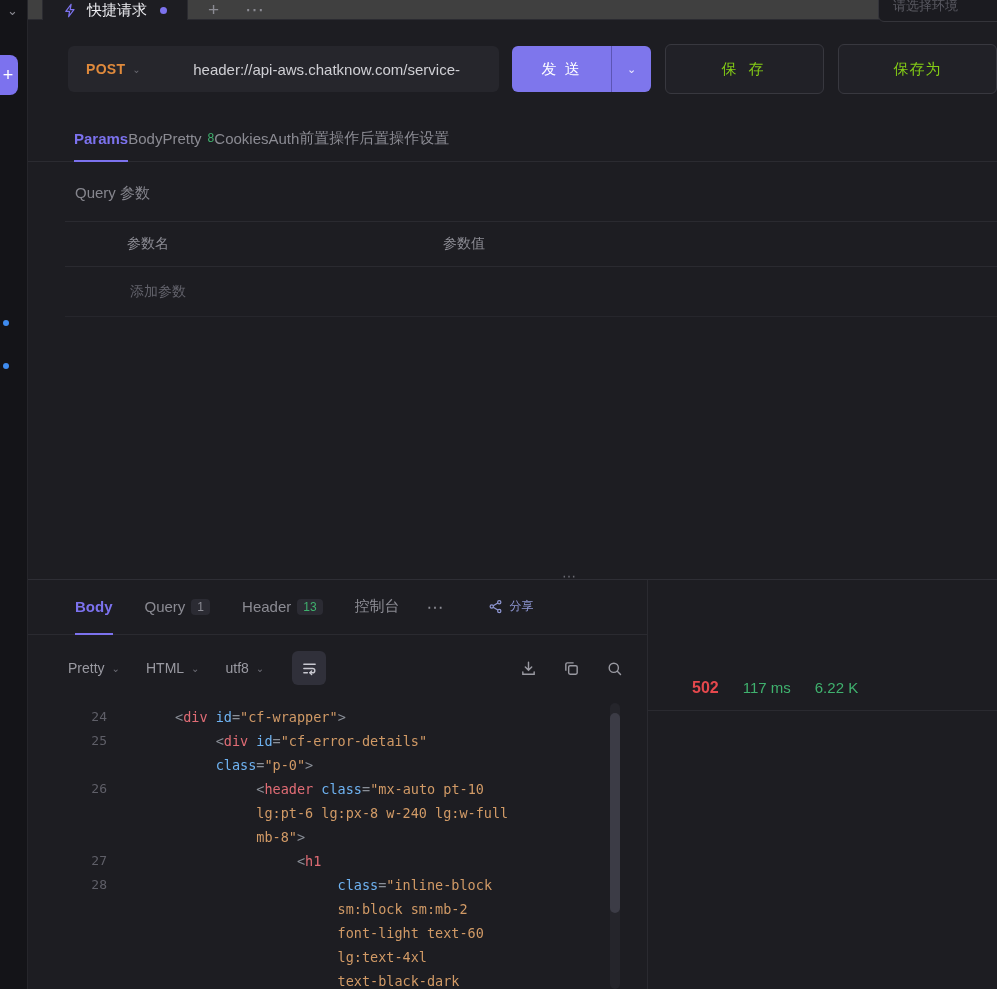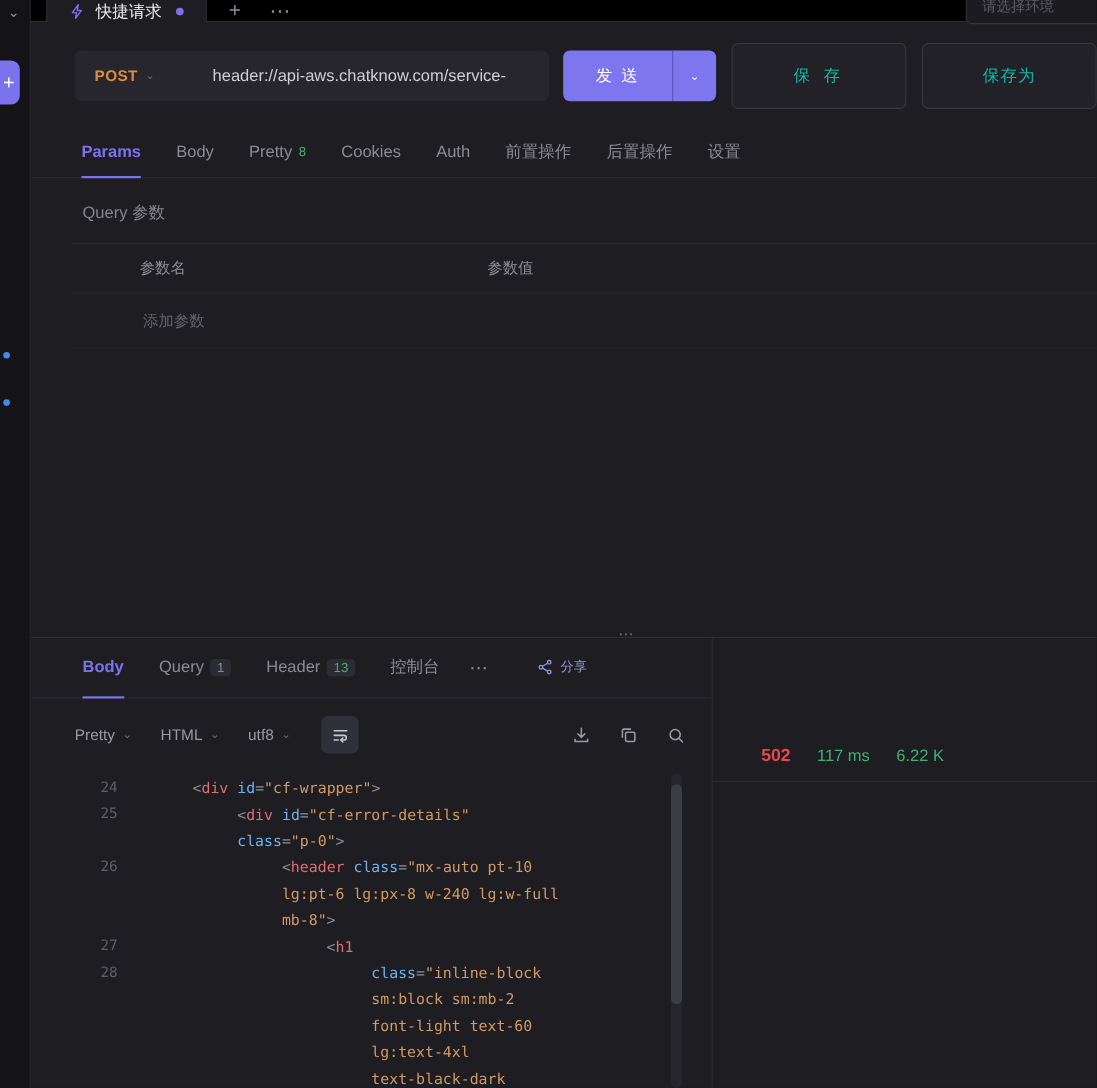"快捷请求" .tabbar { background: #000000 -> #404040 }
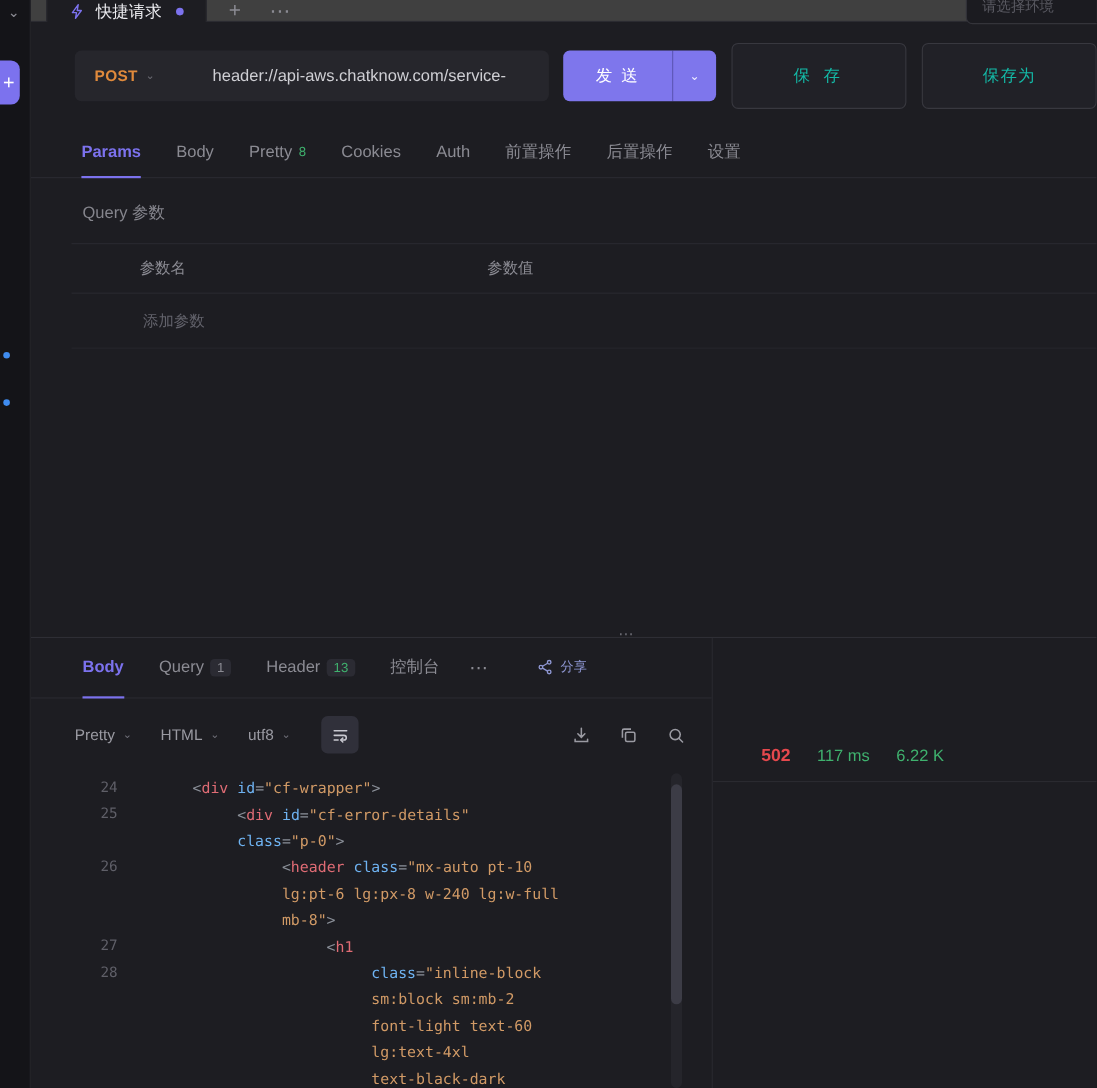"保 存" .ghost-btn { color: #14b8a6 -> #84cc16; height: 60px -> 50px }
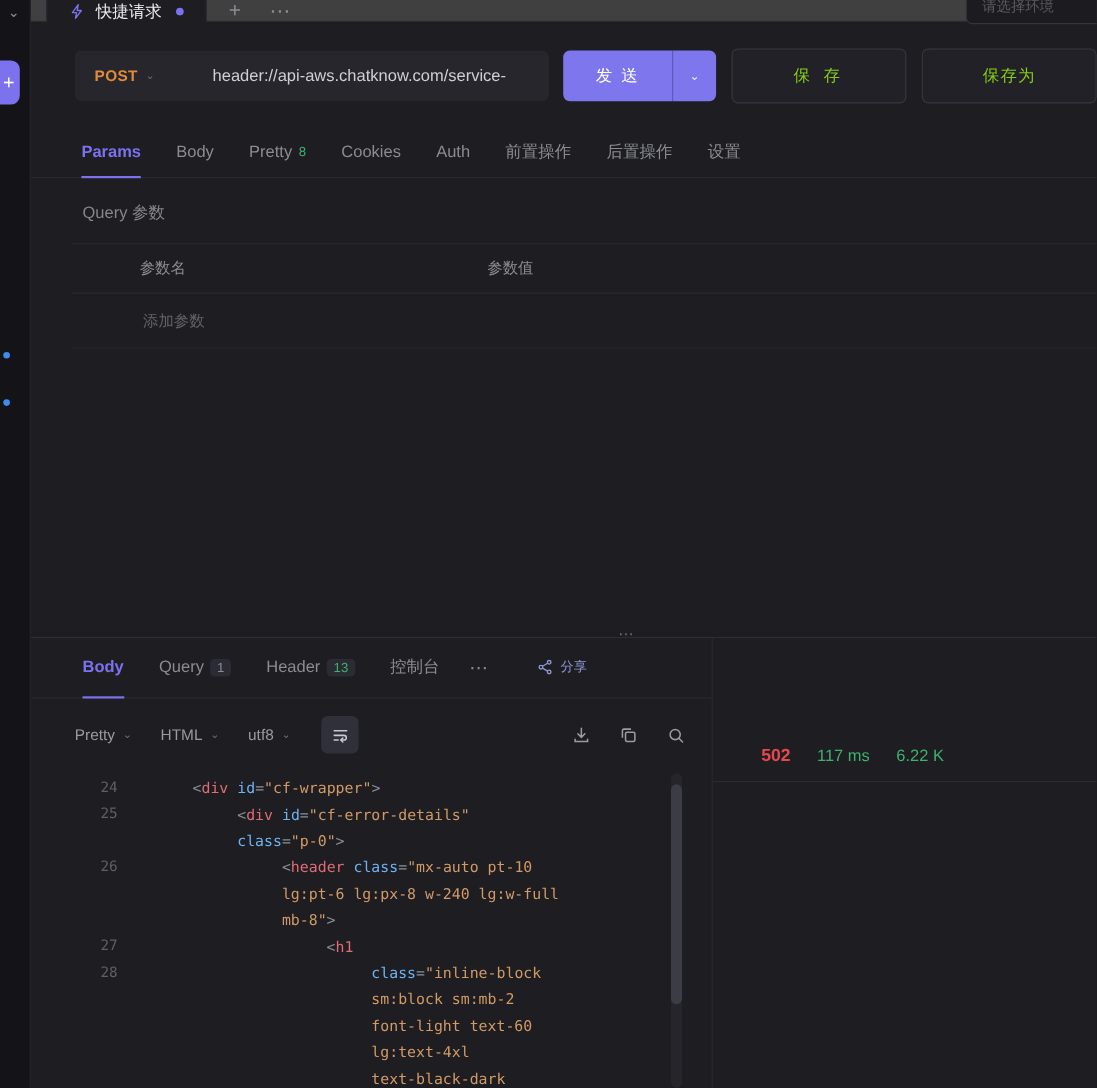"Params" .req-tabs { gap: 32px -> none }
